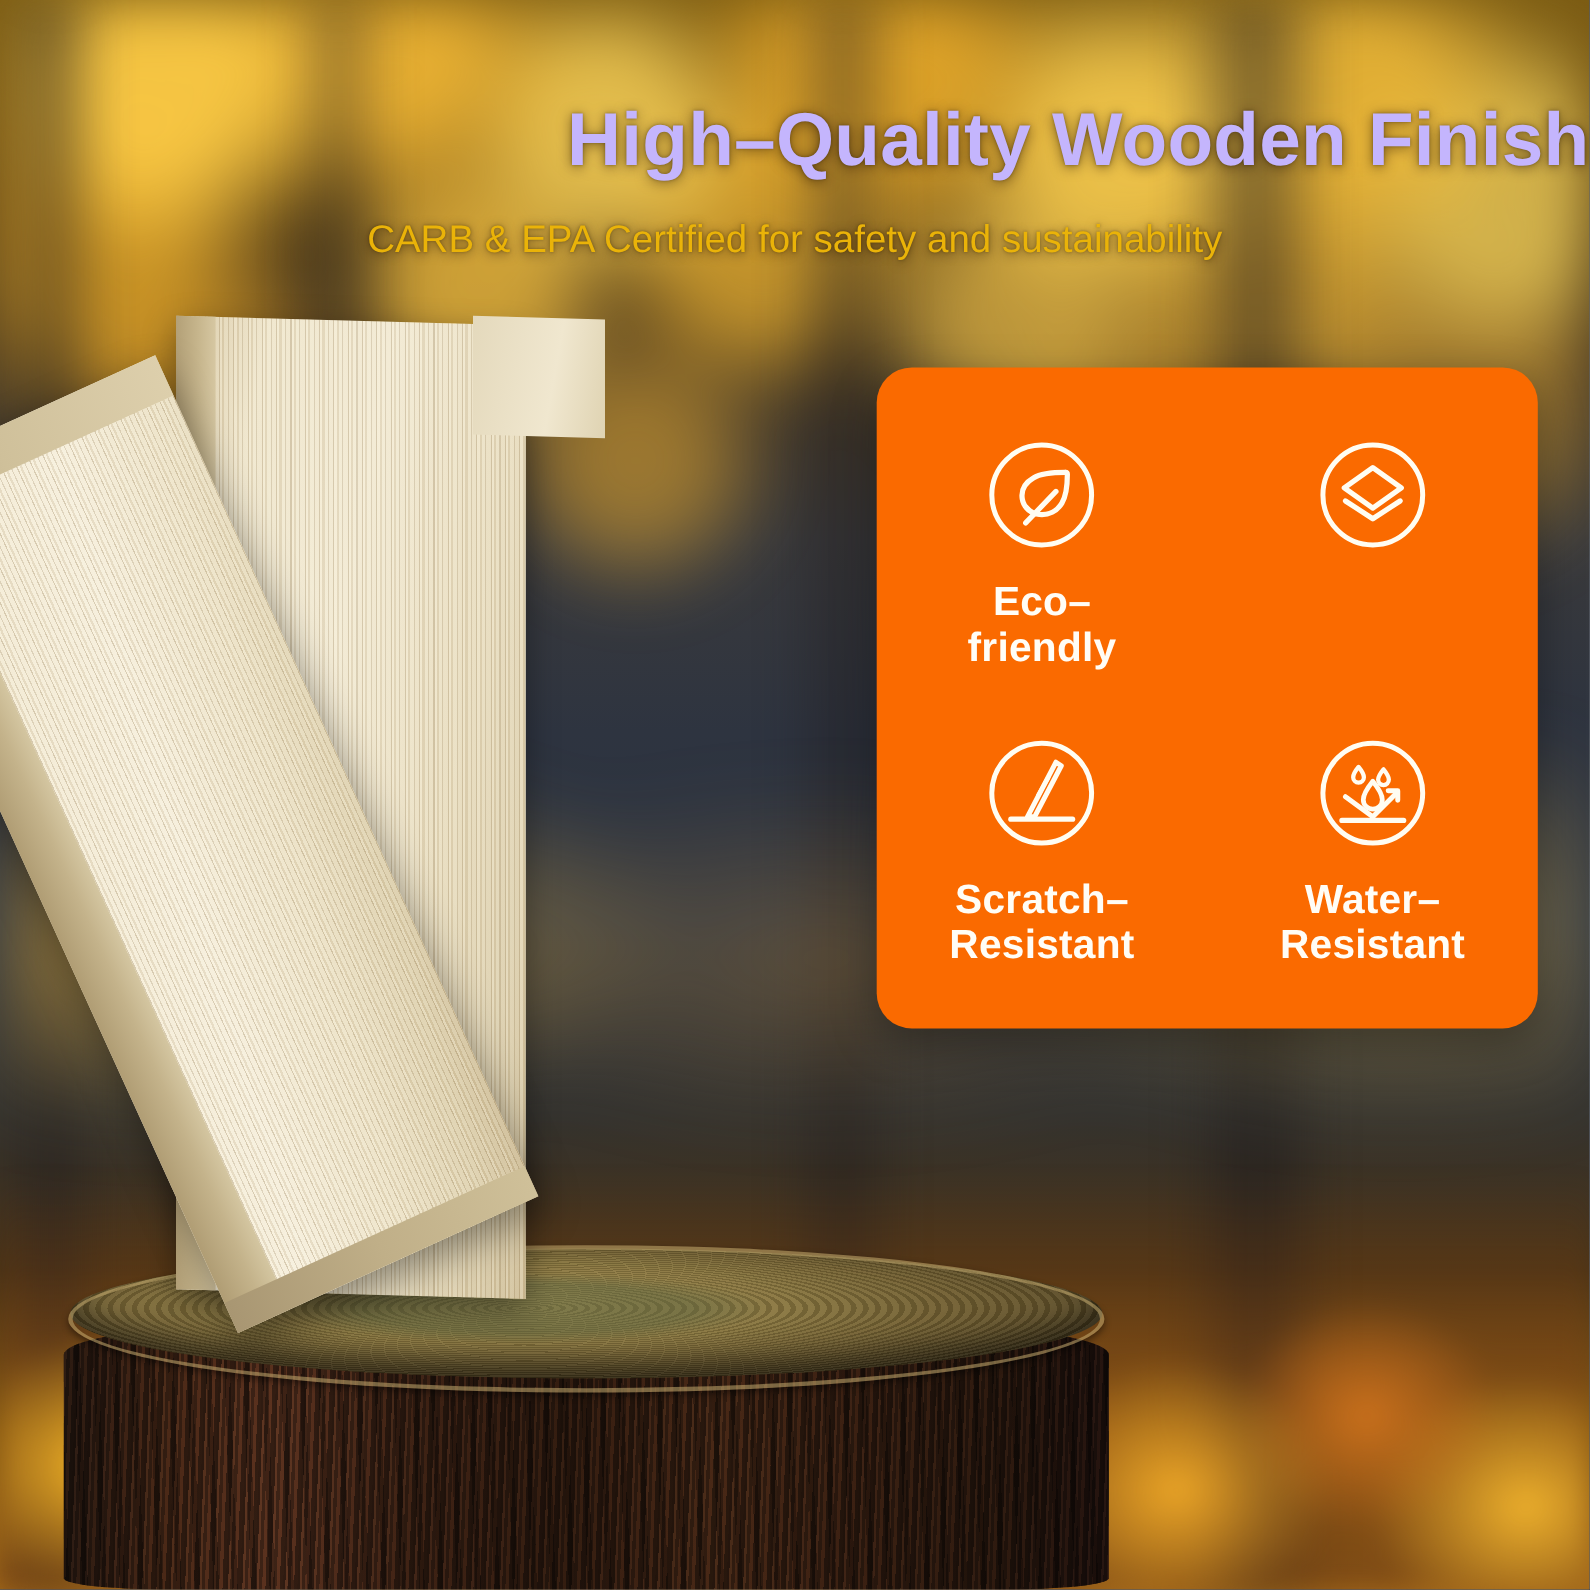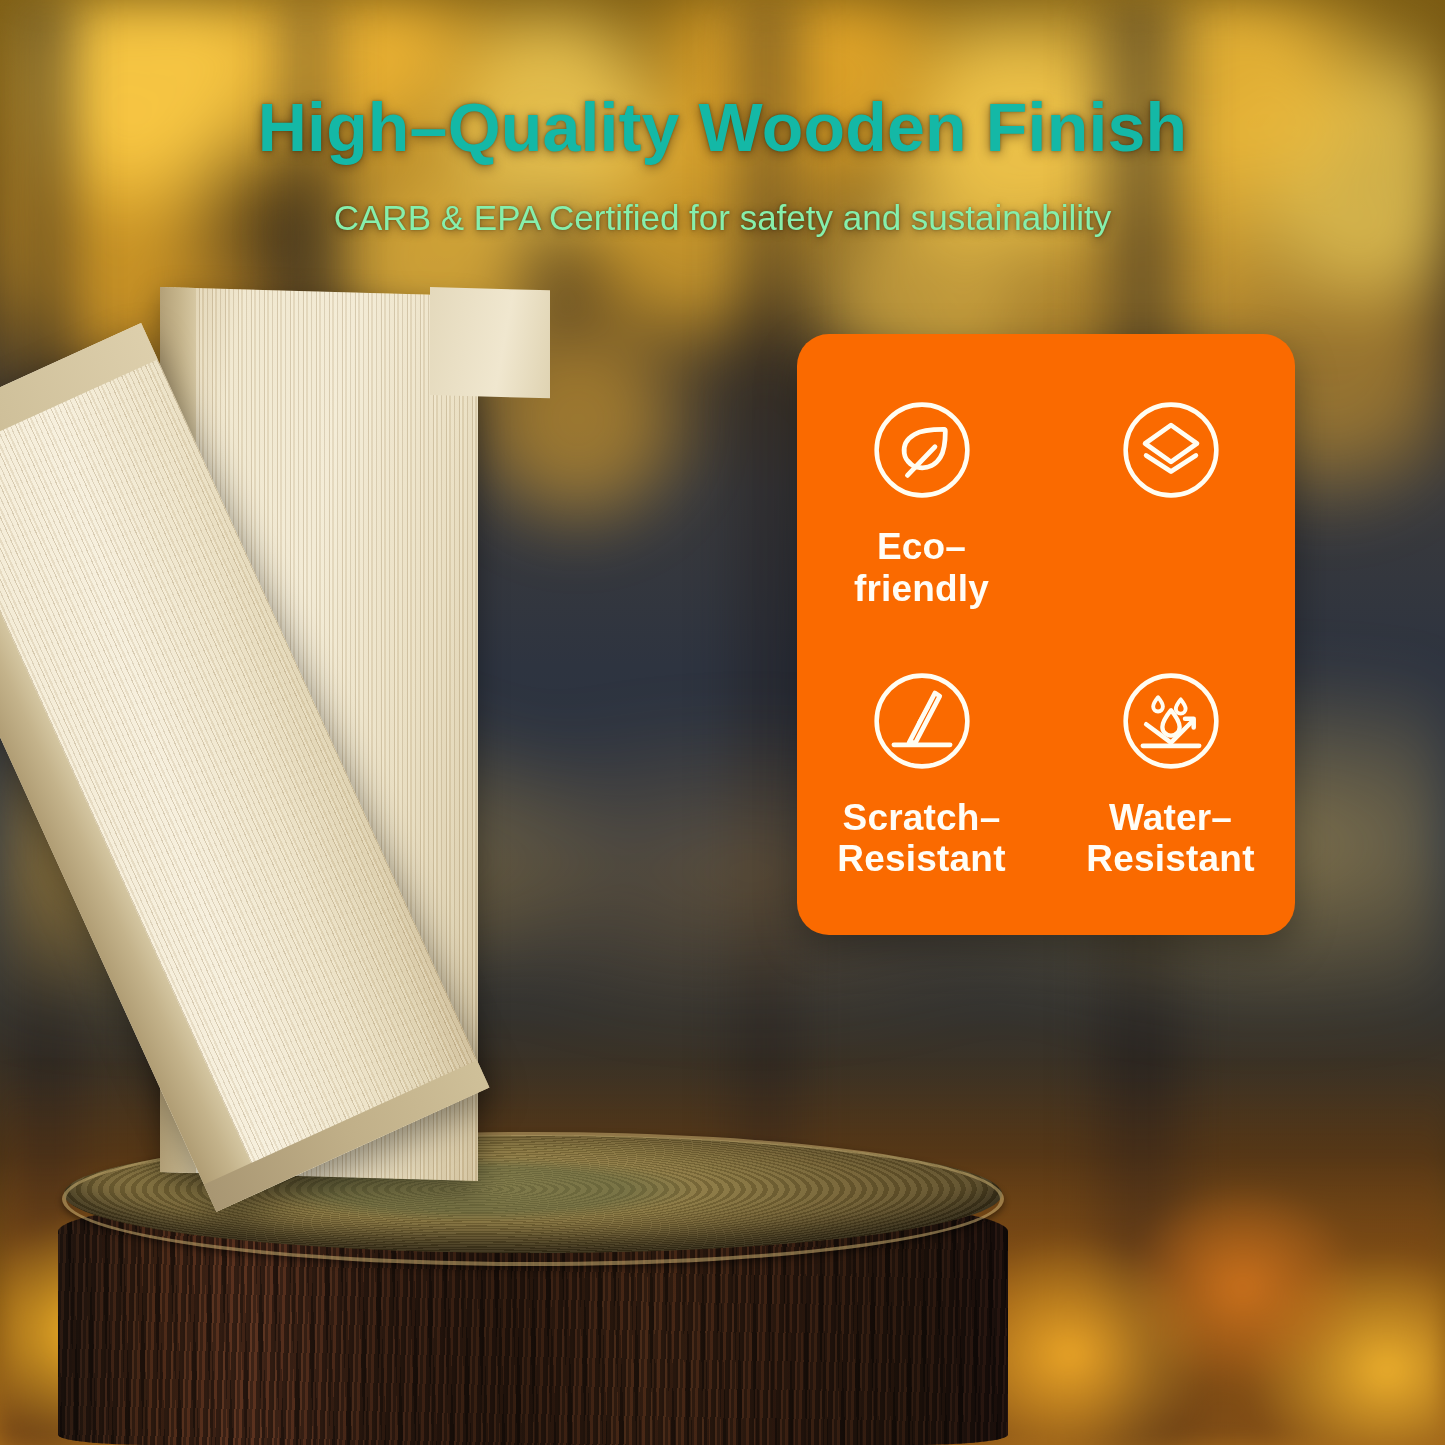"High–Quality Wooden Finish" .headline { color: #14b8a6 -> #c4b5fd; text-align: center -> right }
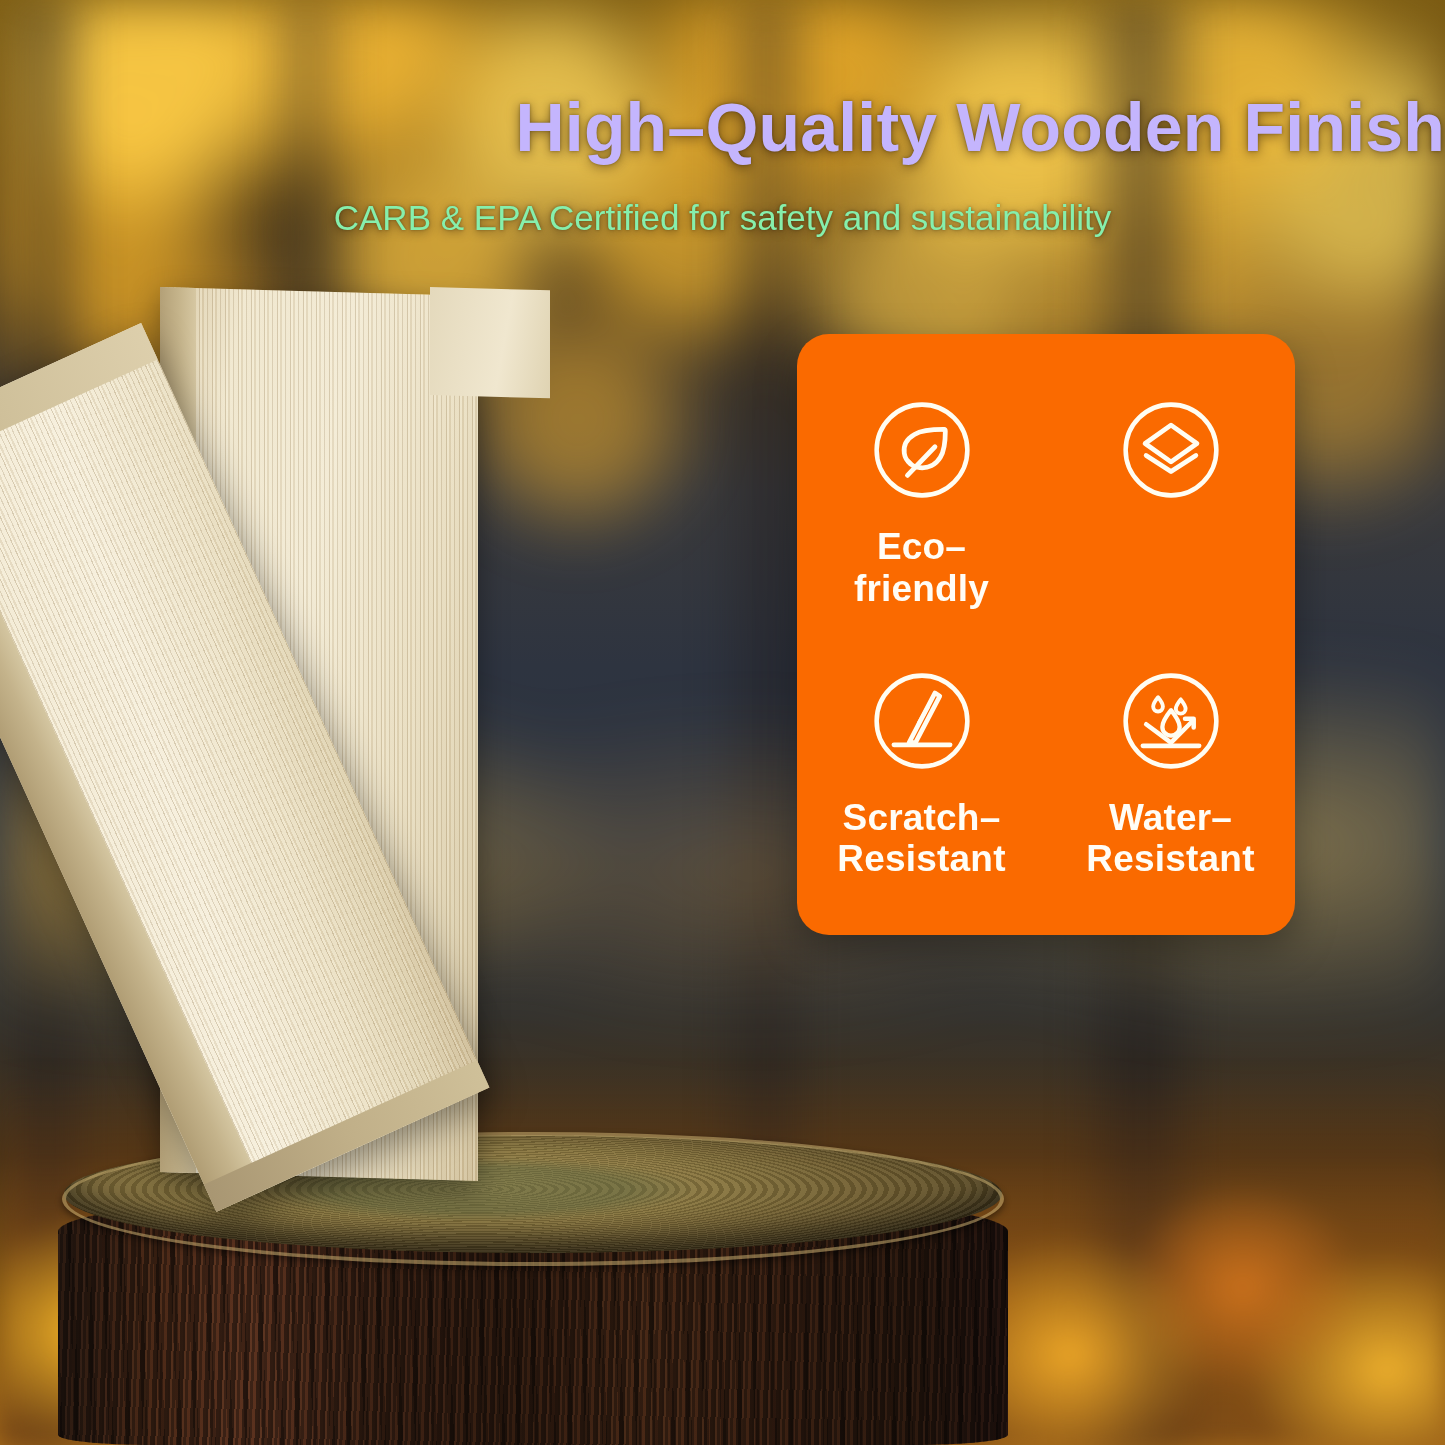"CARB & EPA Certified for" .subhead { color: #86efac -> #eab308 }
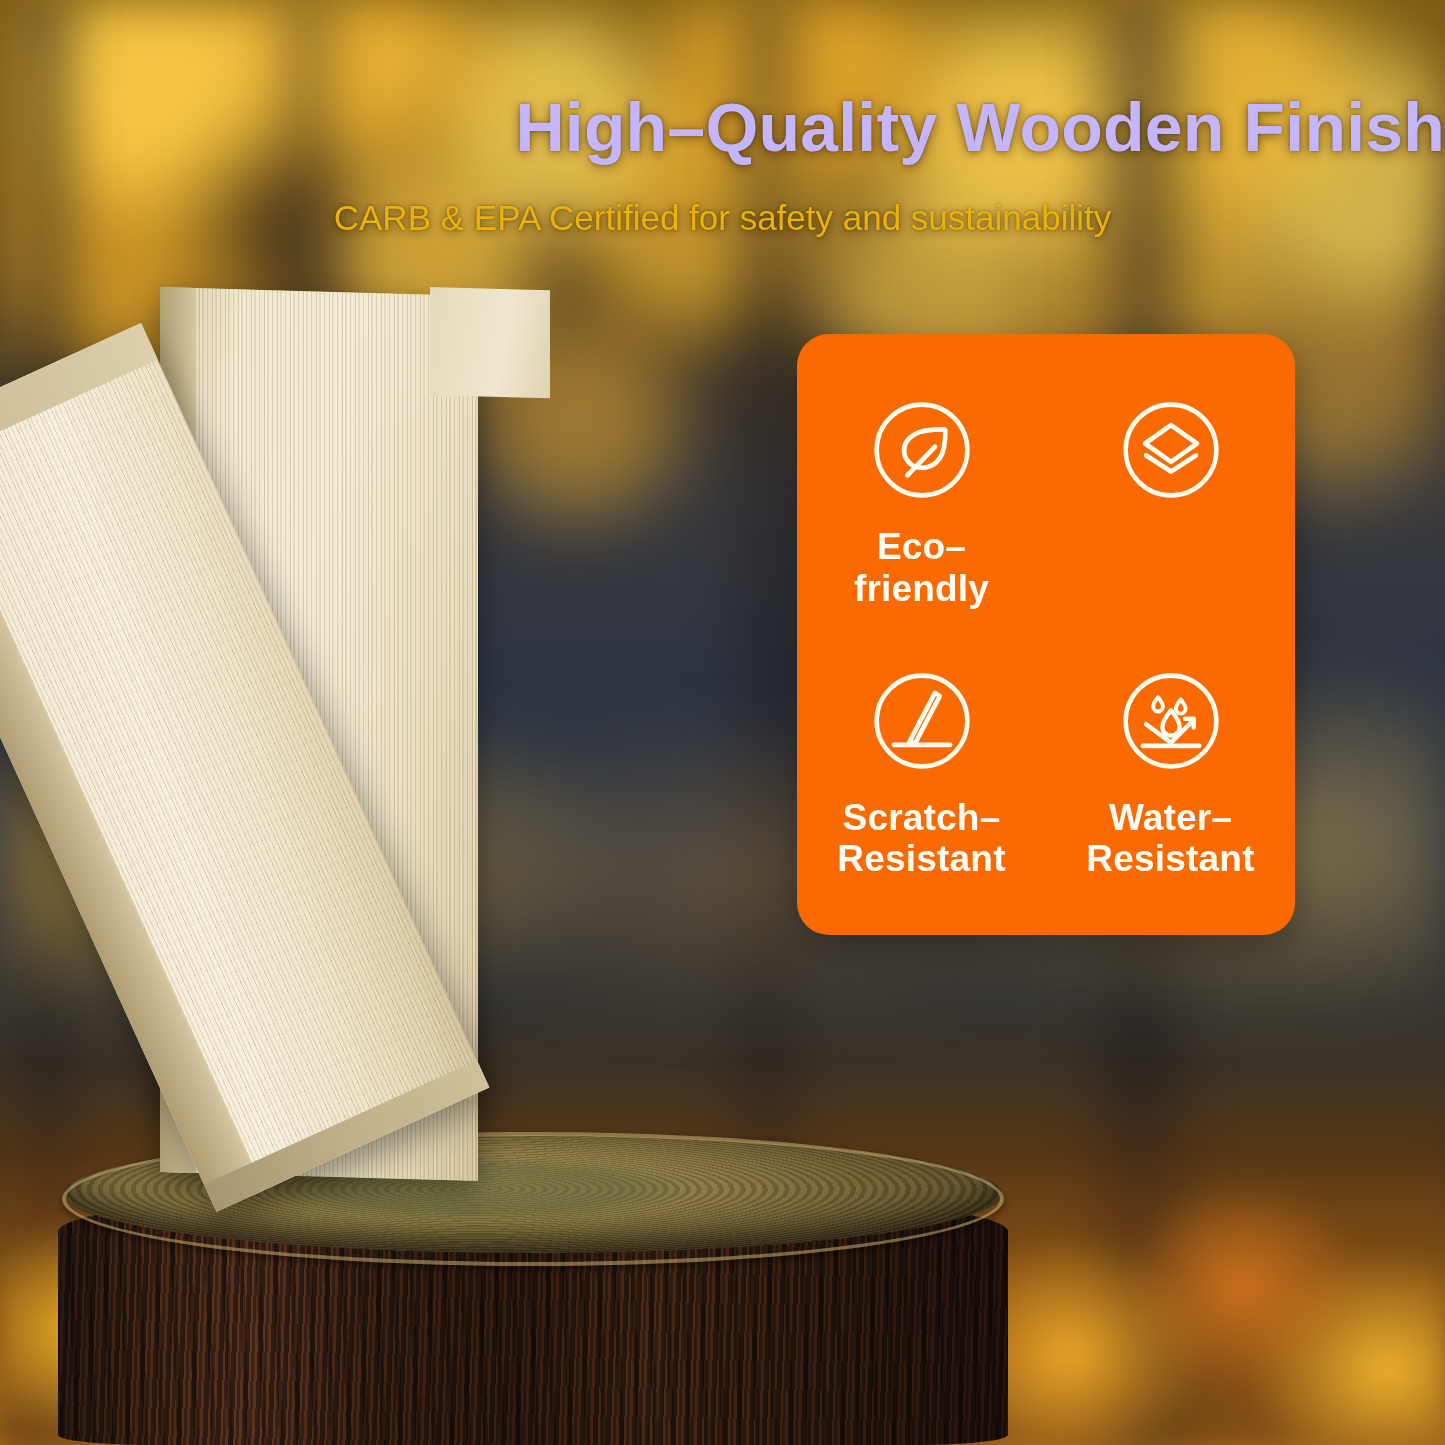"Eco–" .card { width: 498px -> 601px }
